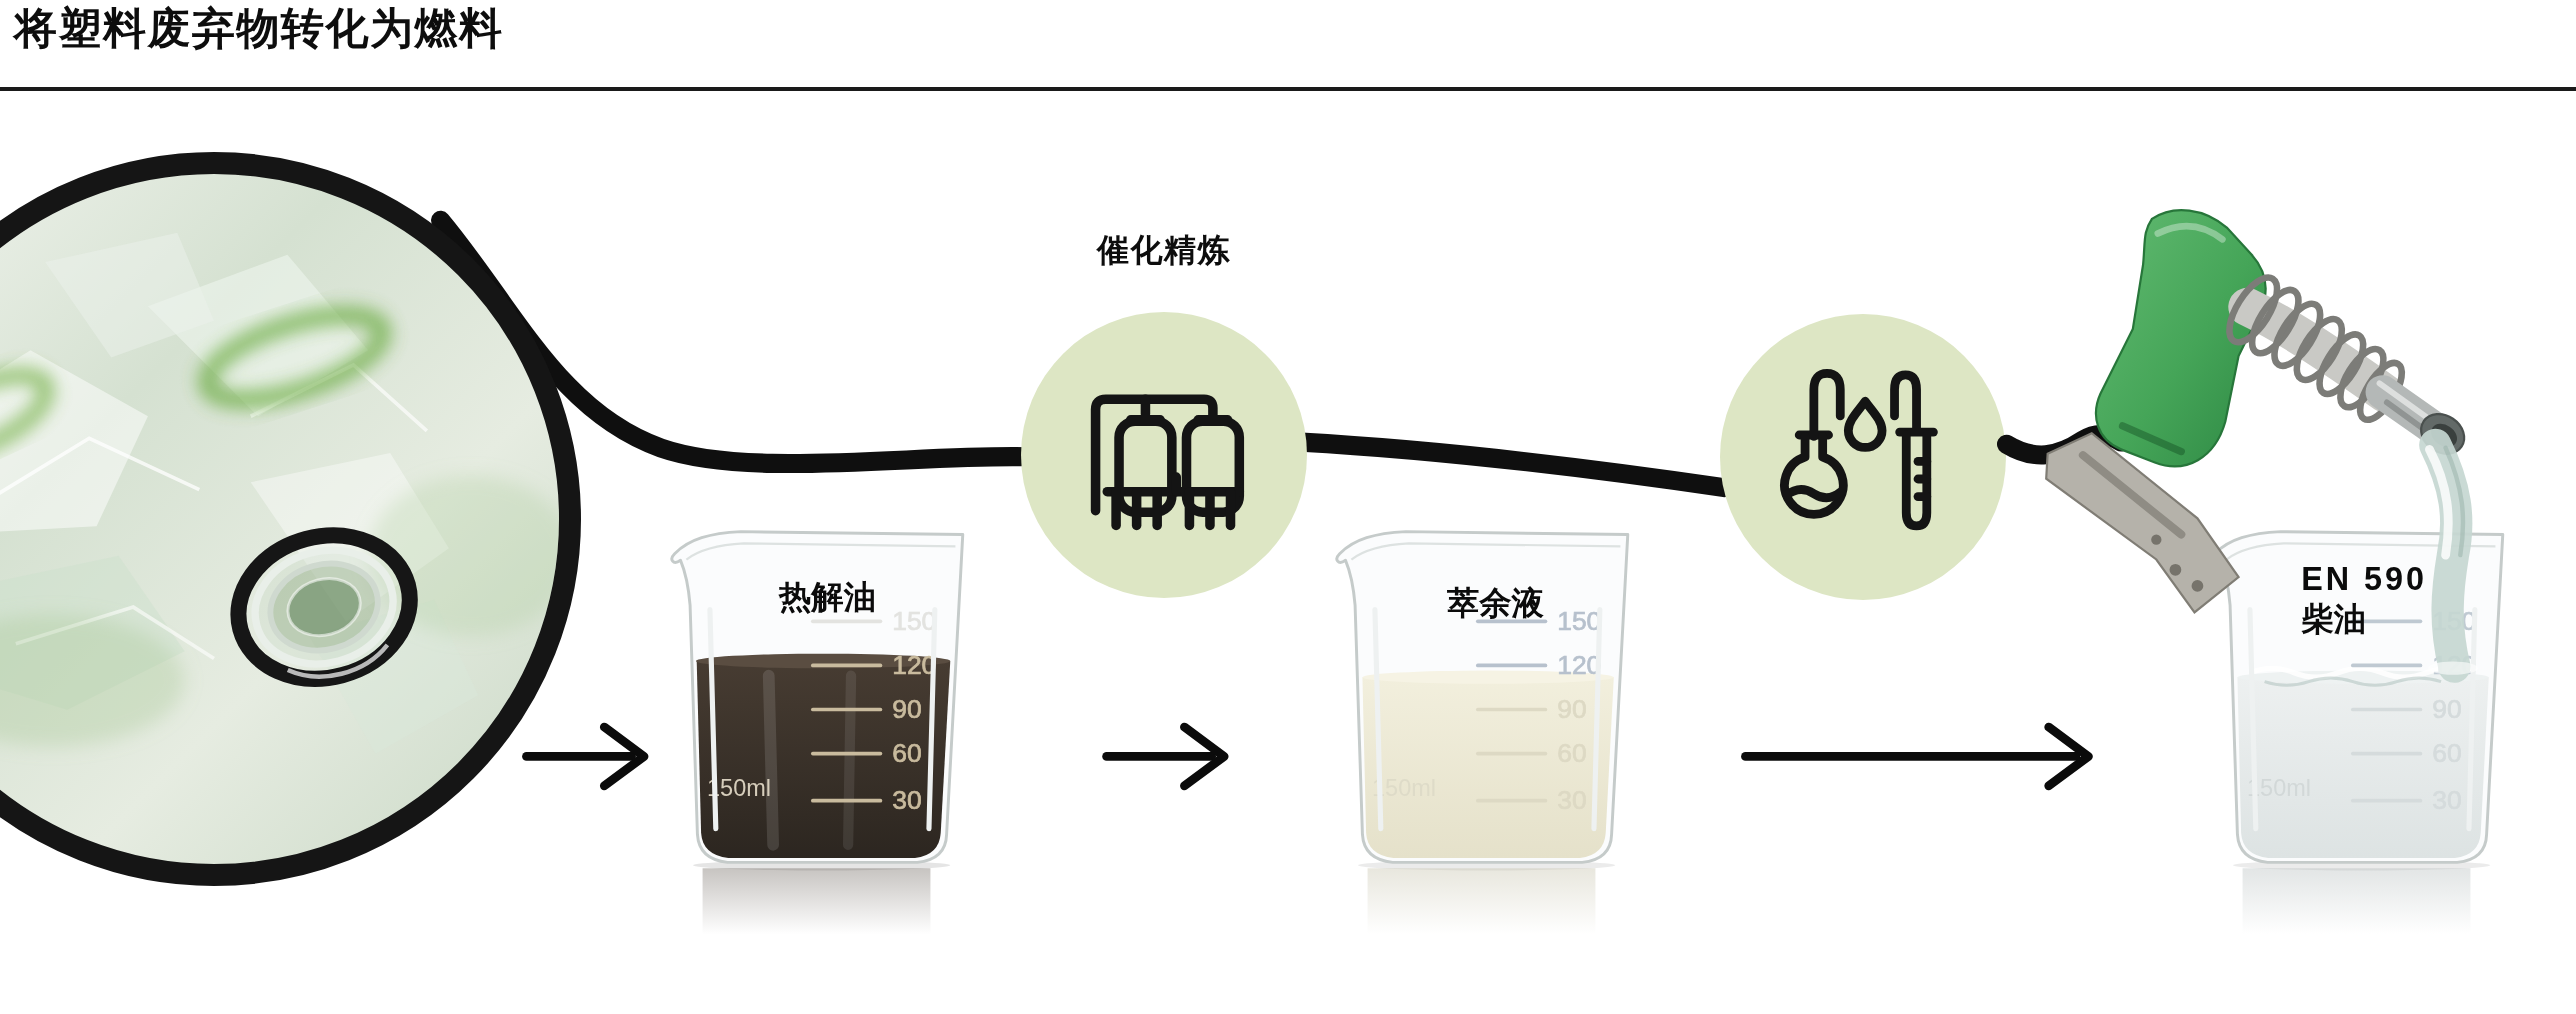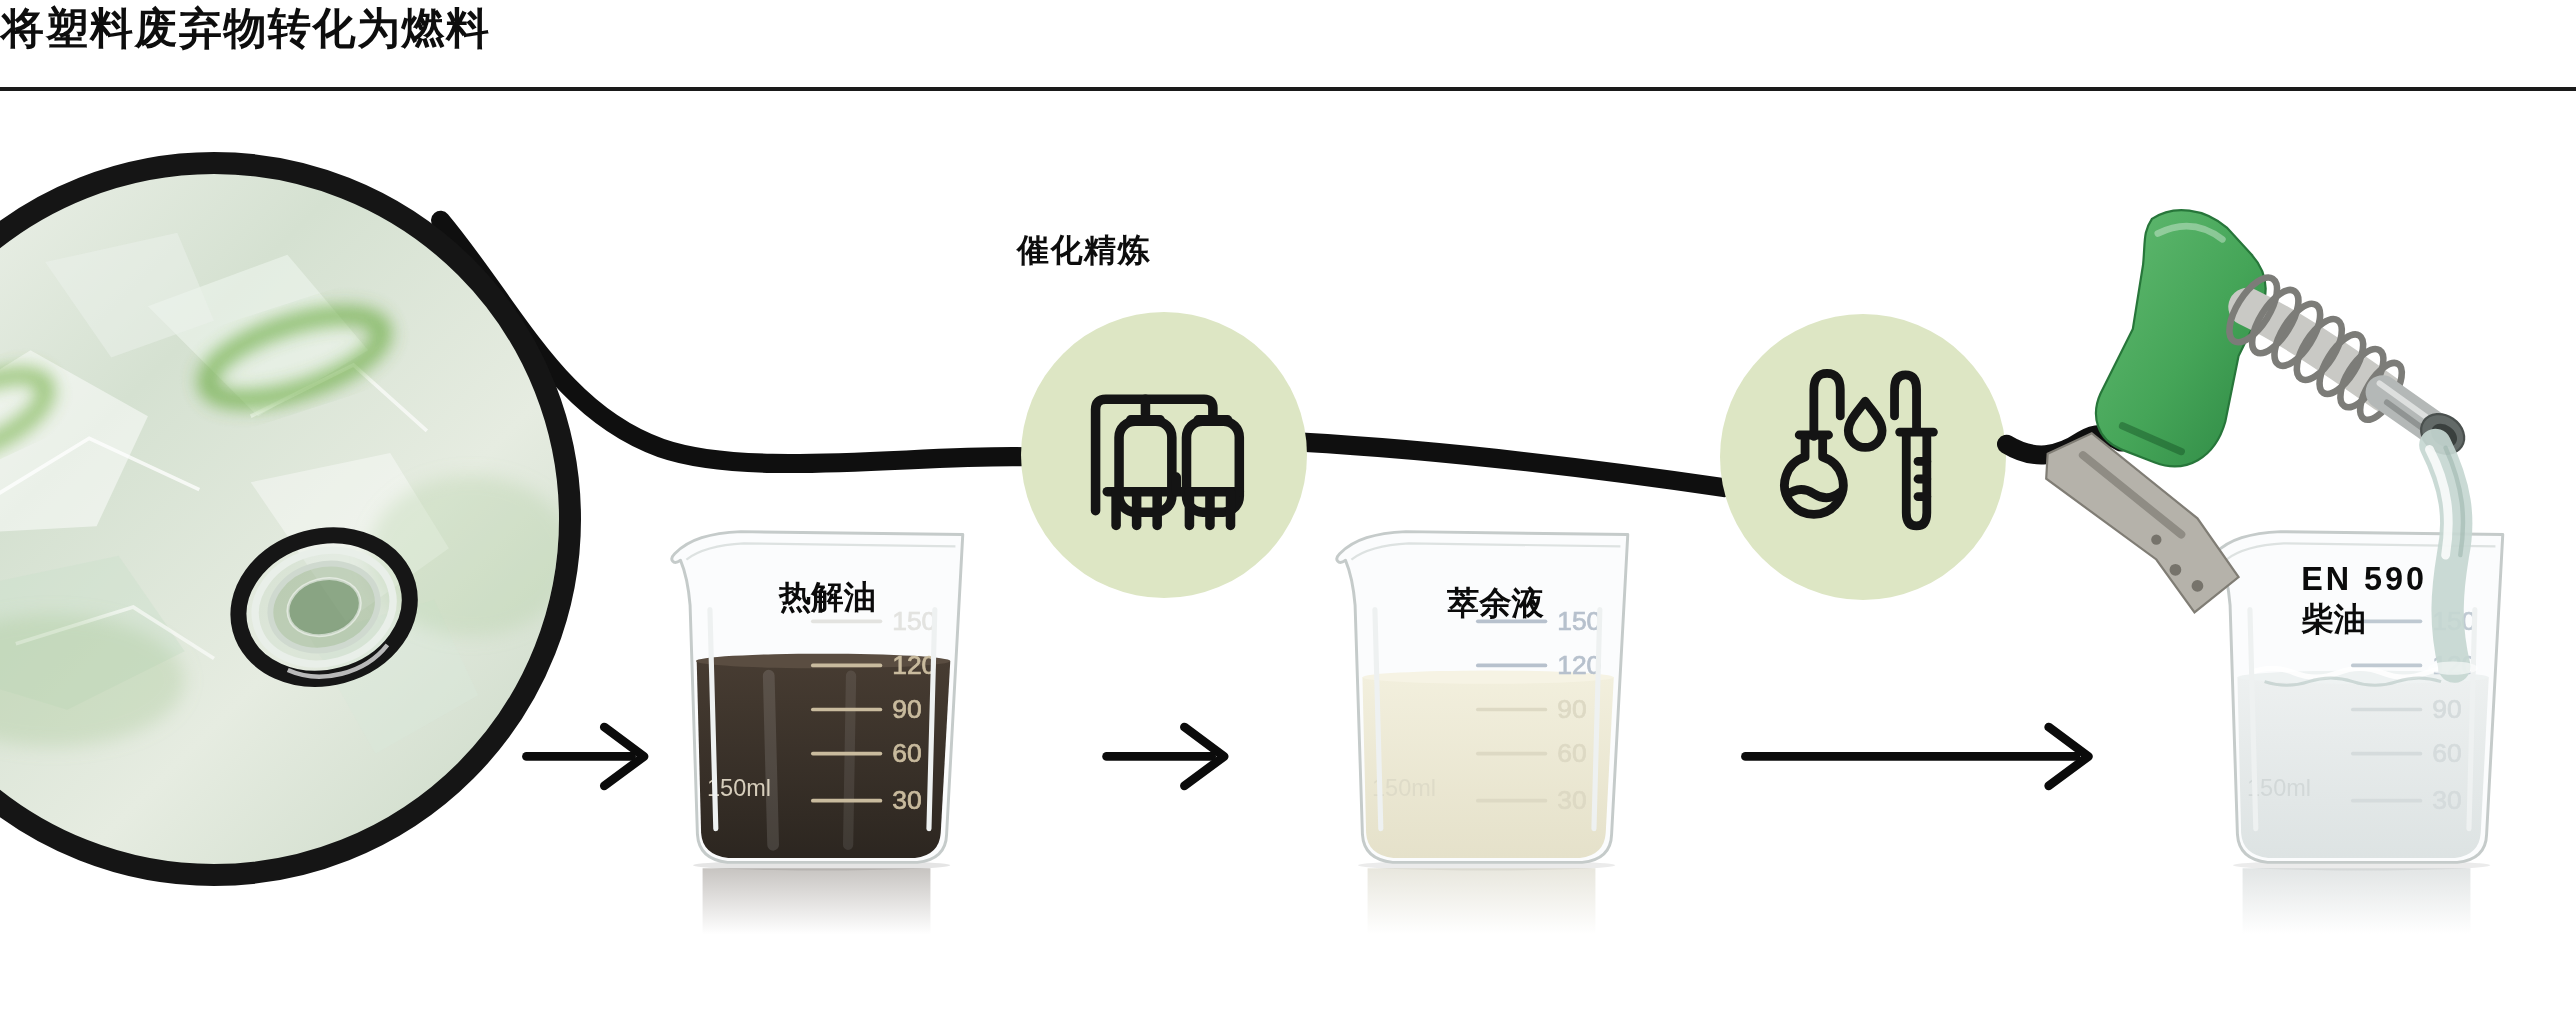"将塑料废弃物转化为燃料" .page-title { left: 1px -> 14px }
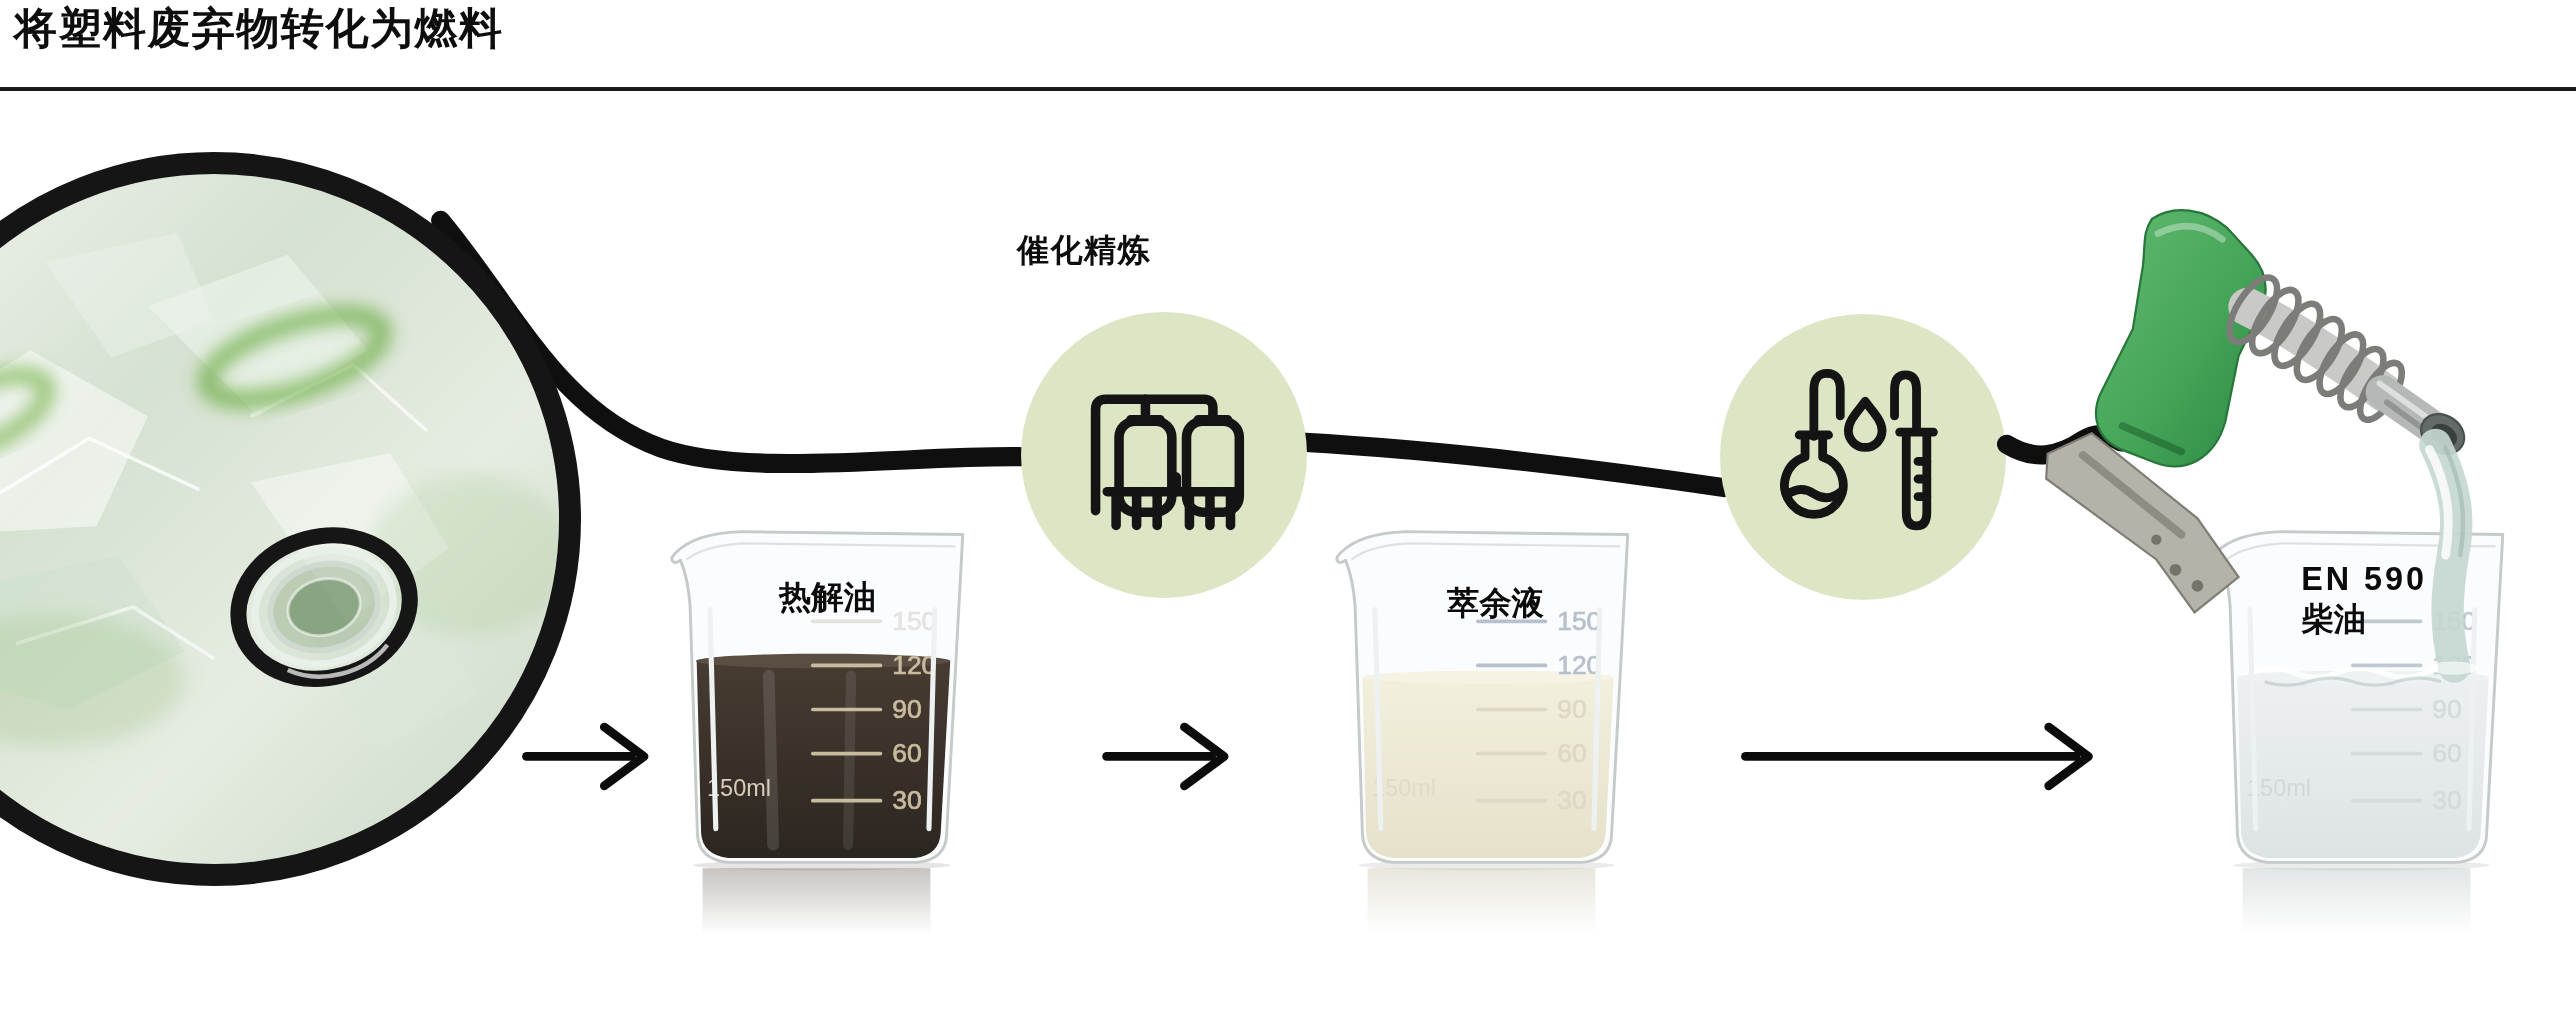"催化精炼" .step-label { text-align: left -> center }
